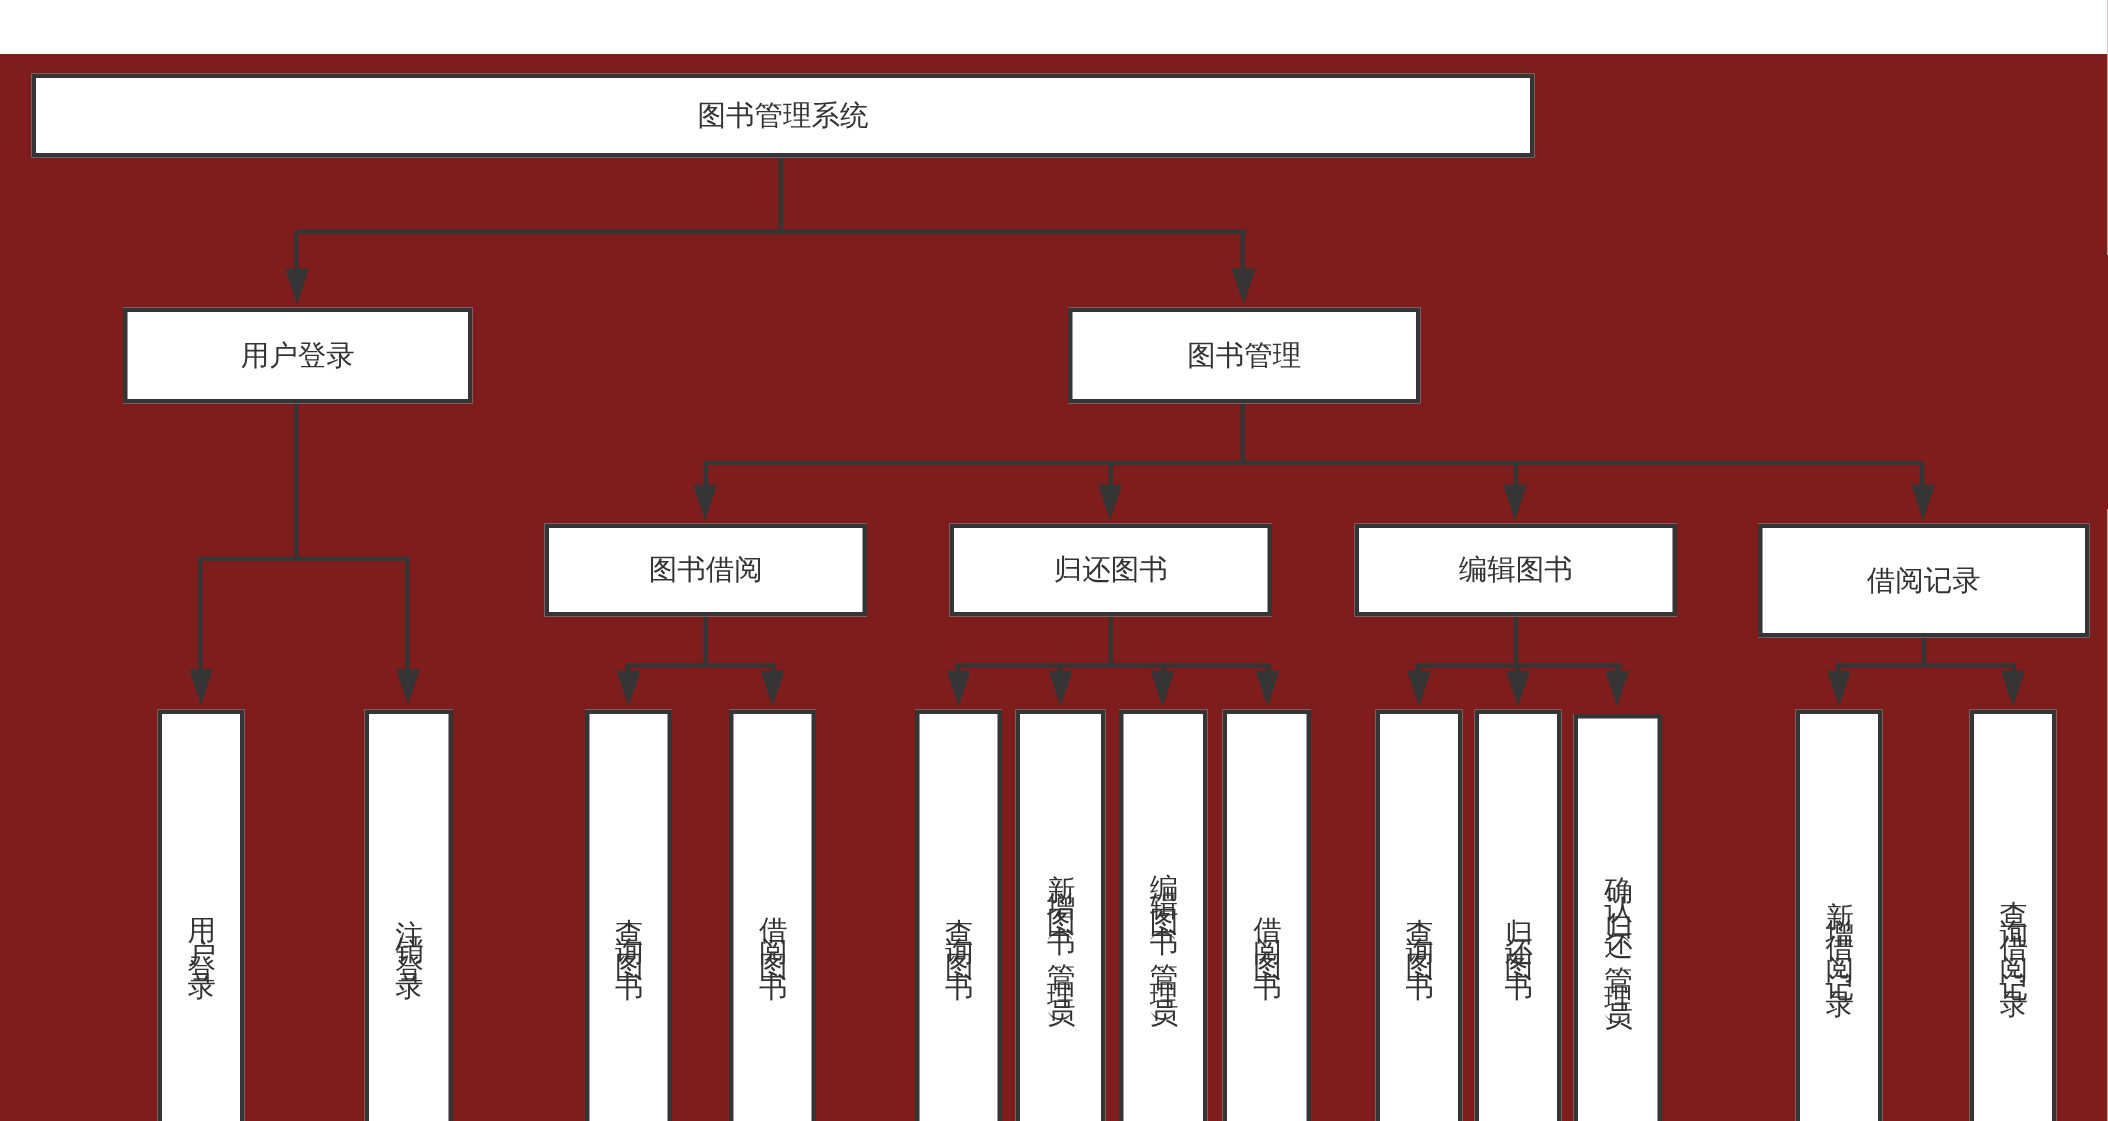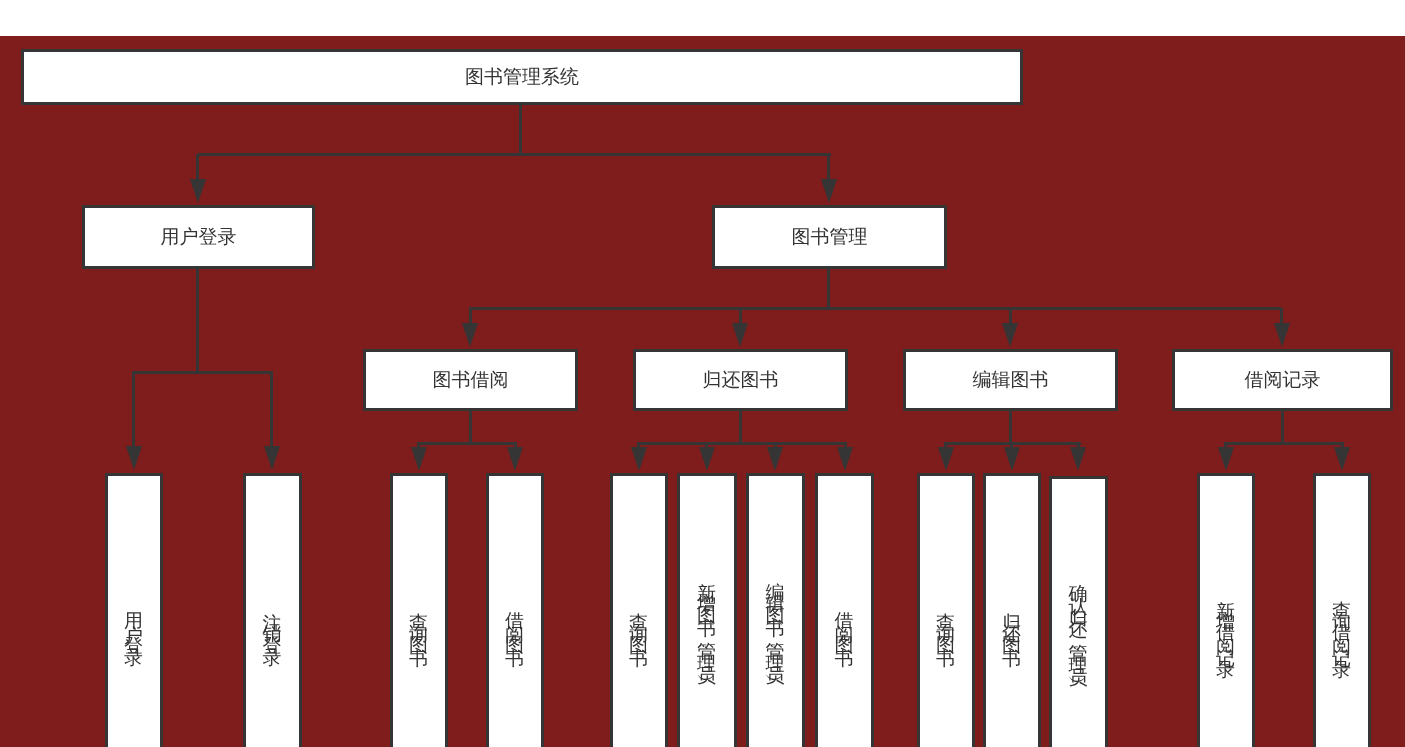"借阅记录" div.box { height: 62px -> 76px }
